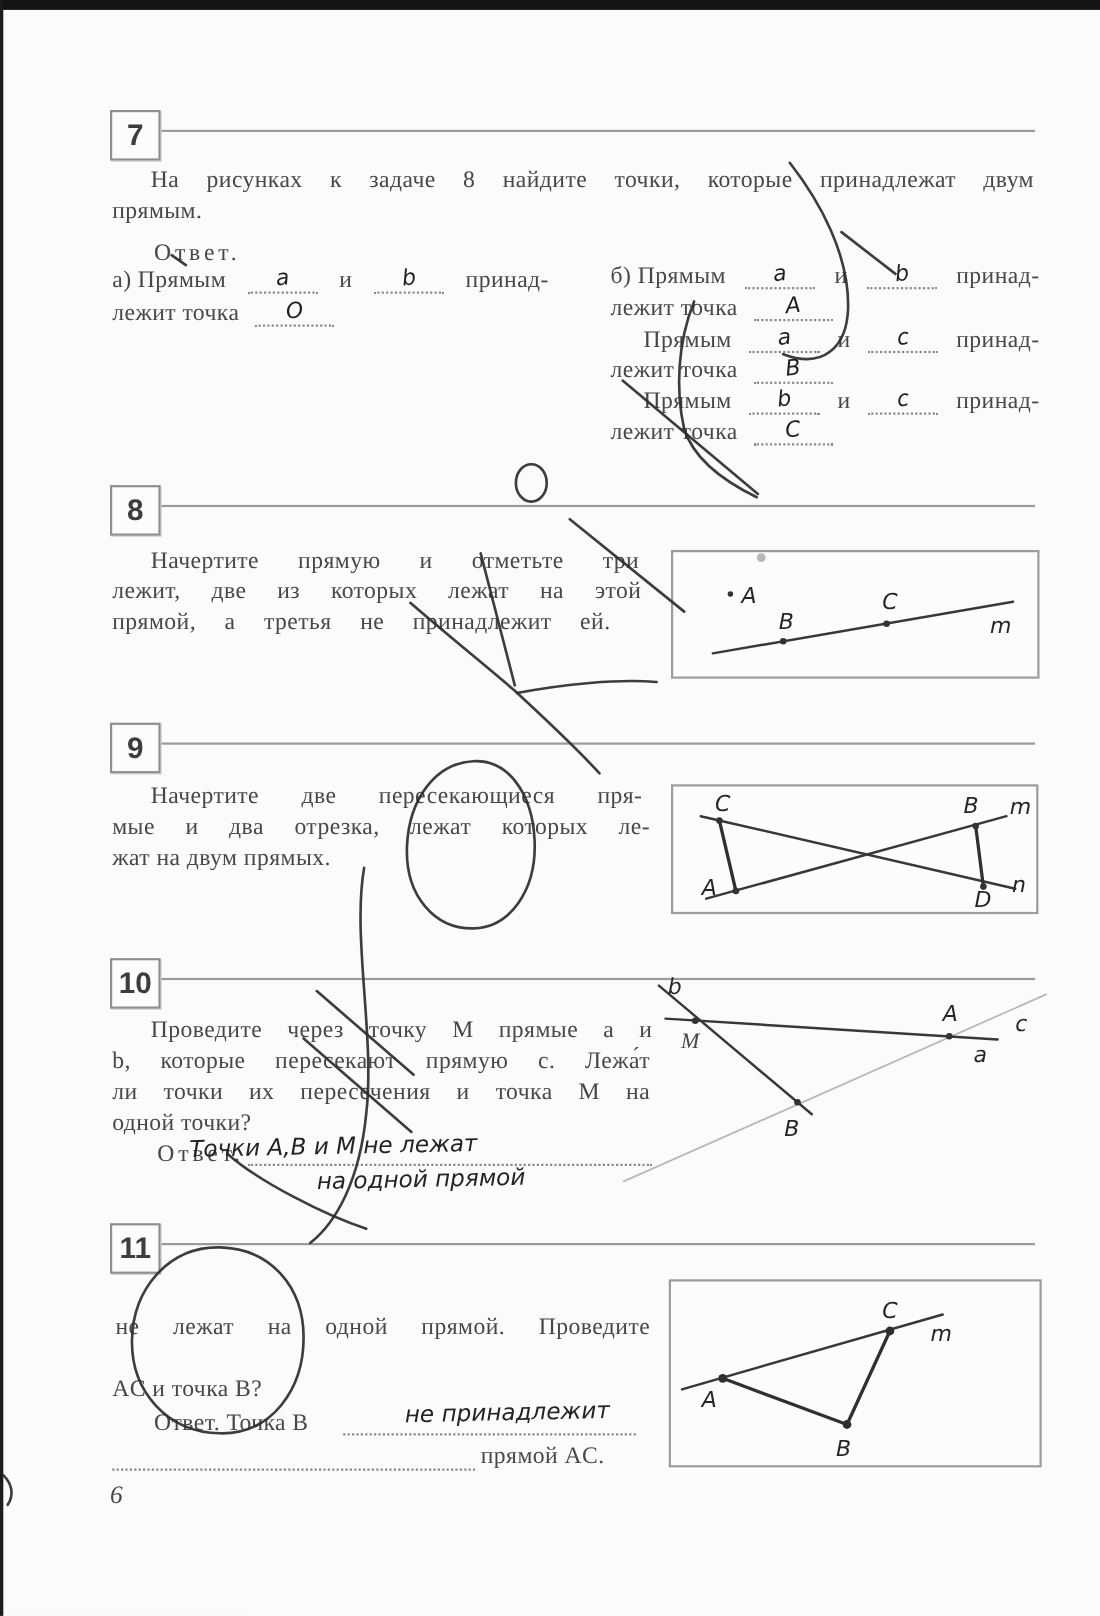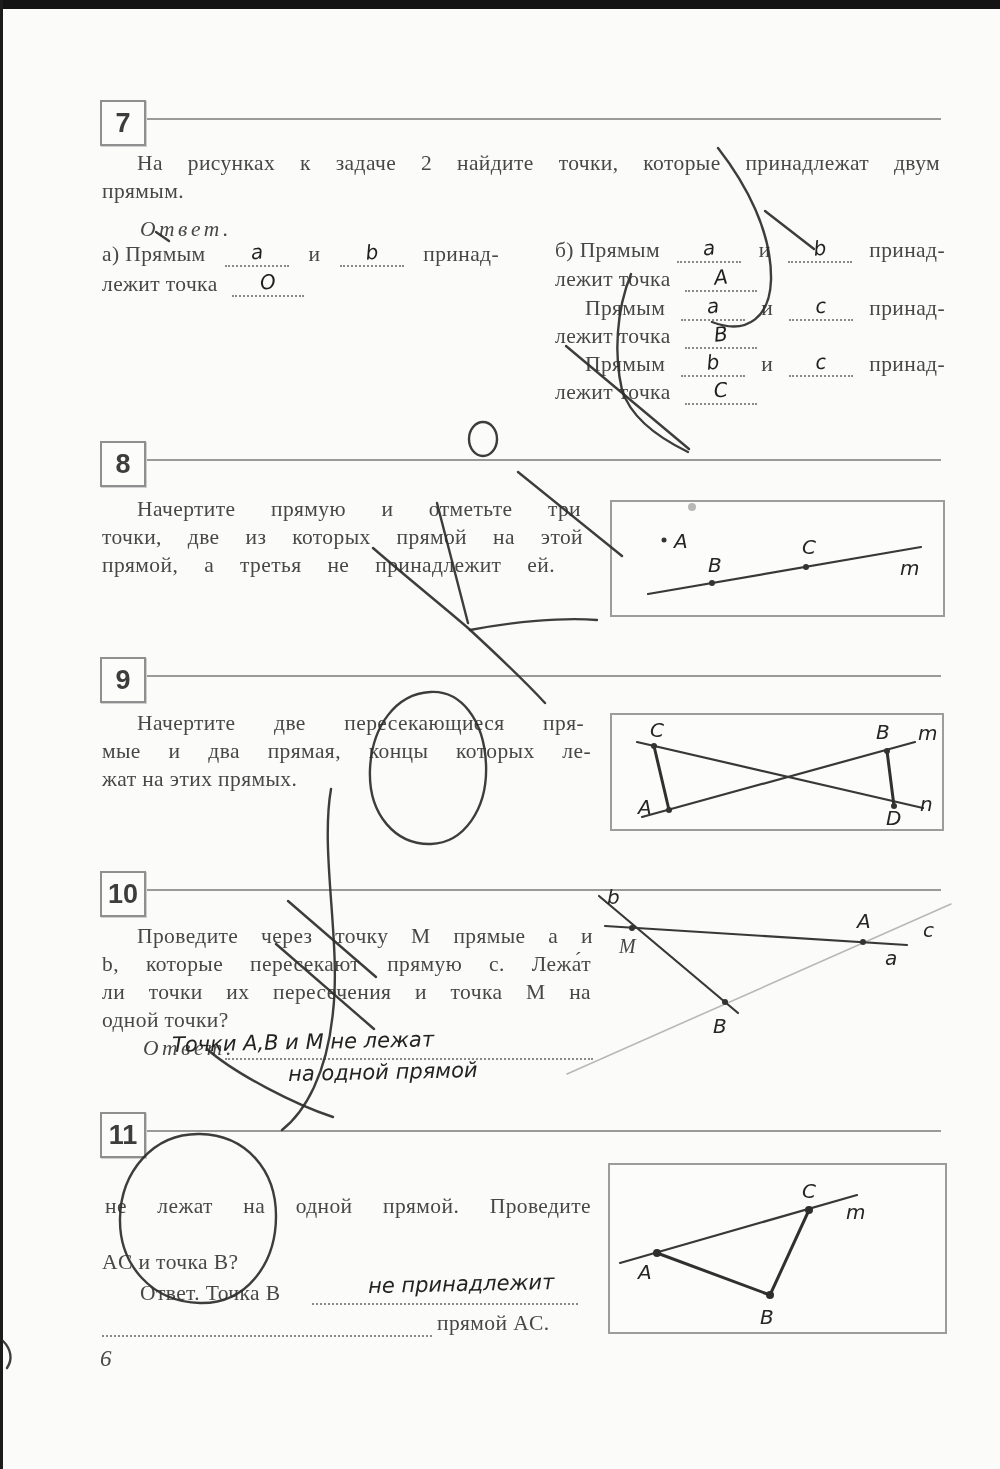"На рисунках к задаче 2" div.tl { text: 2 -> 8 }
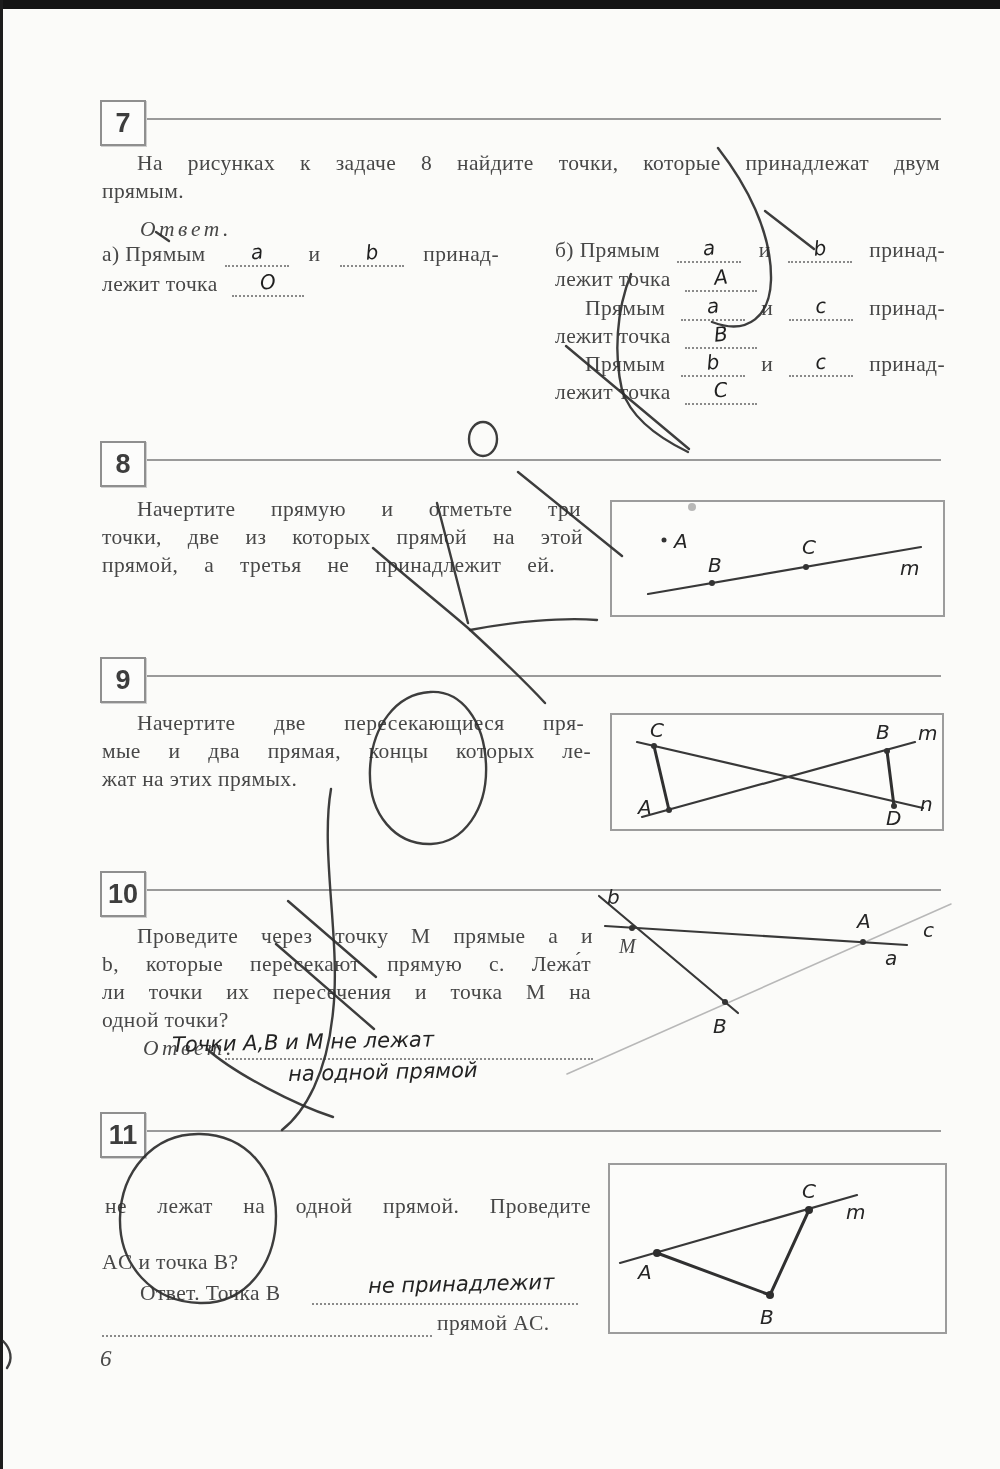"Ответ." .spaced { font-style: italic -> none }
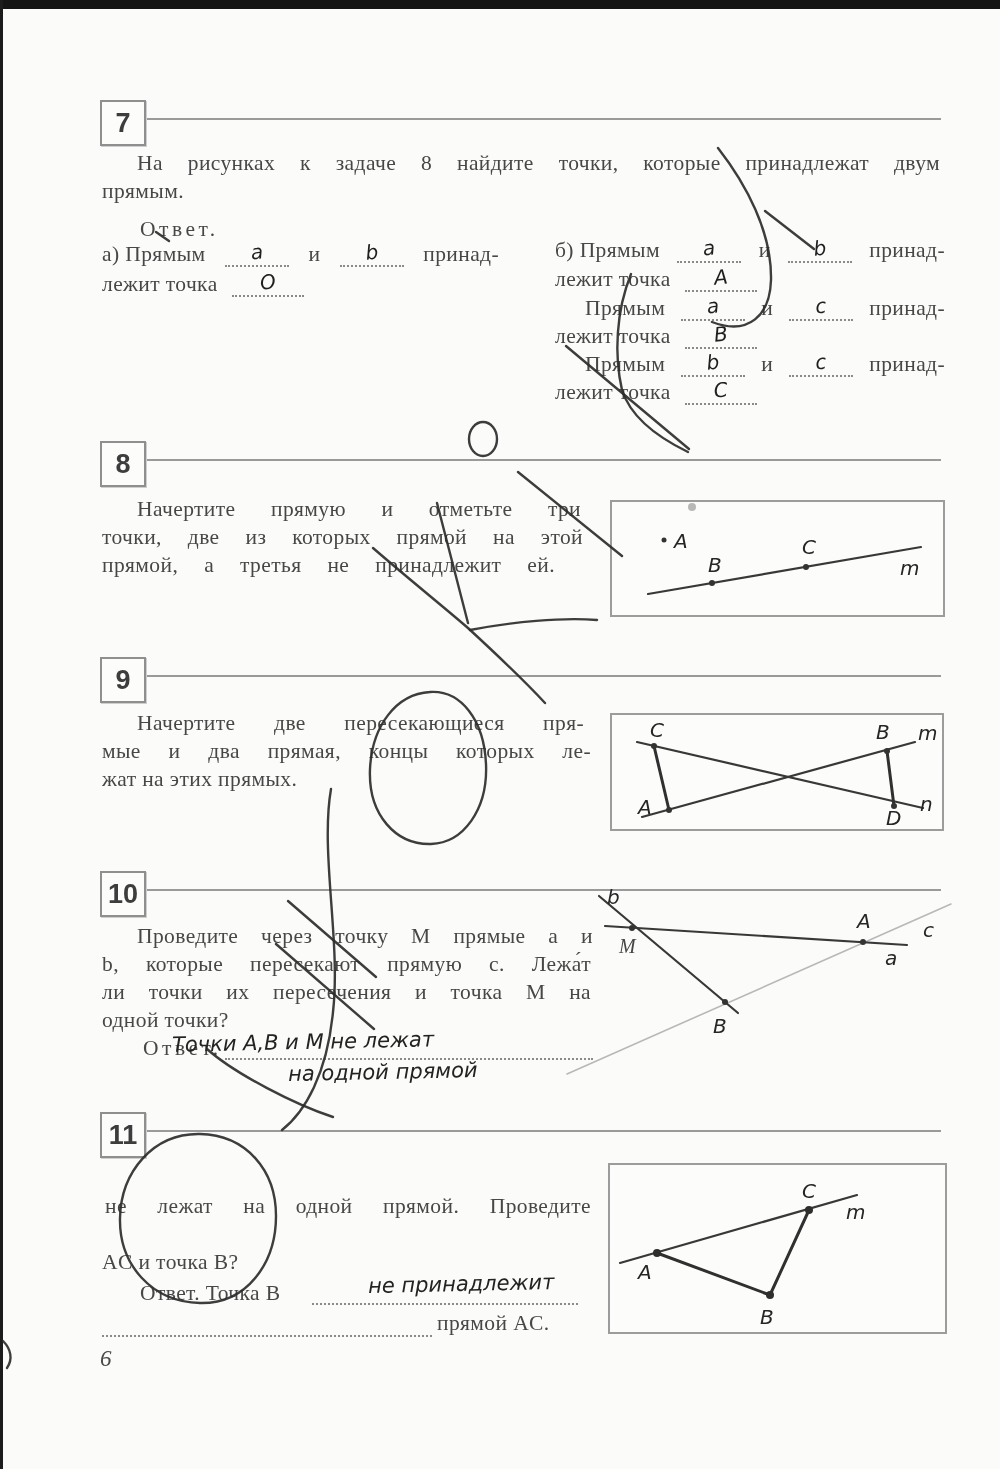"точки, две из которых прямой" div.tl { text: точки, две из которых прямой -> лежит, две из которых лежат }
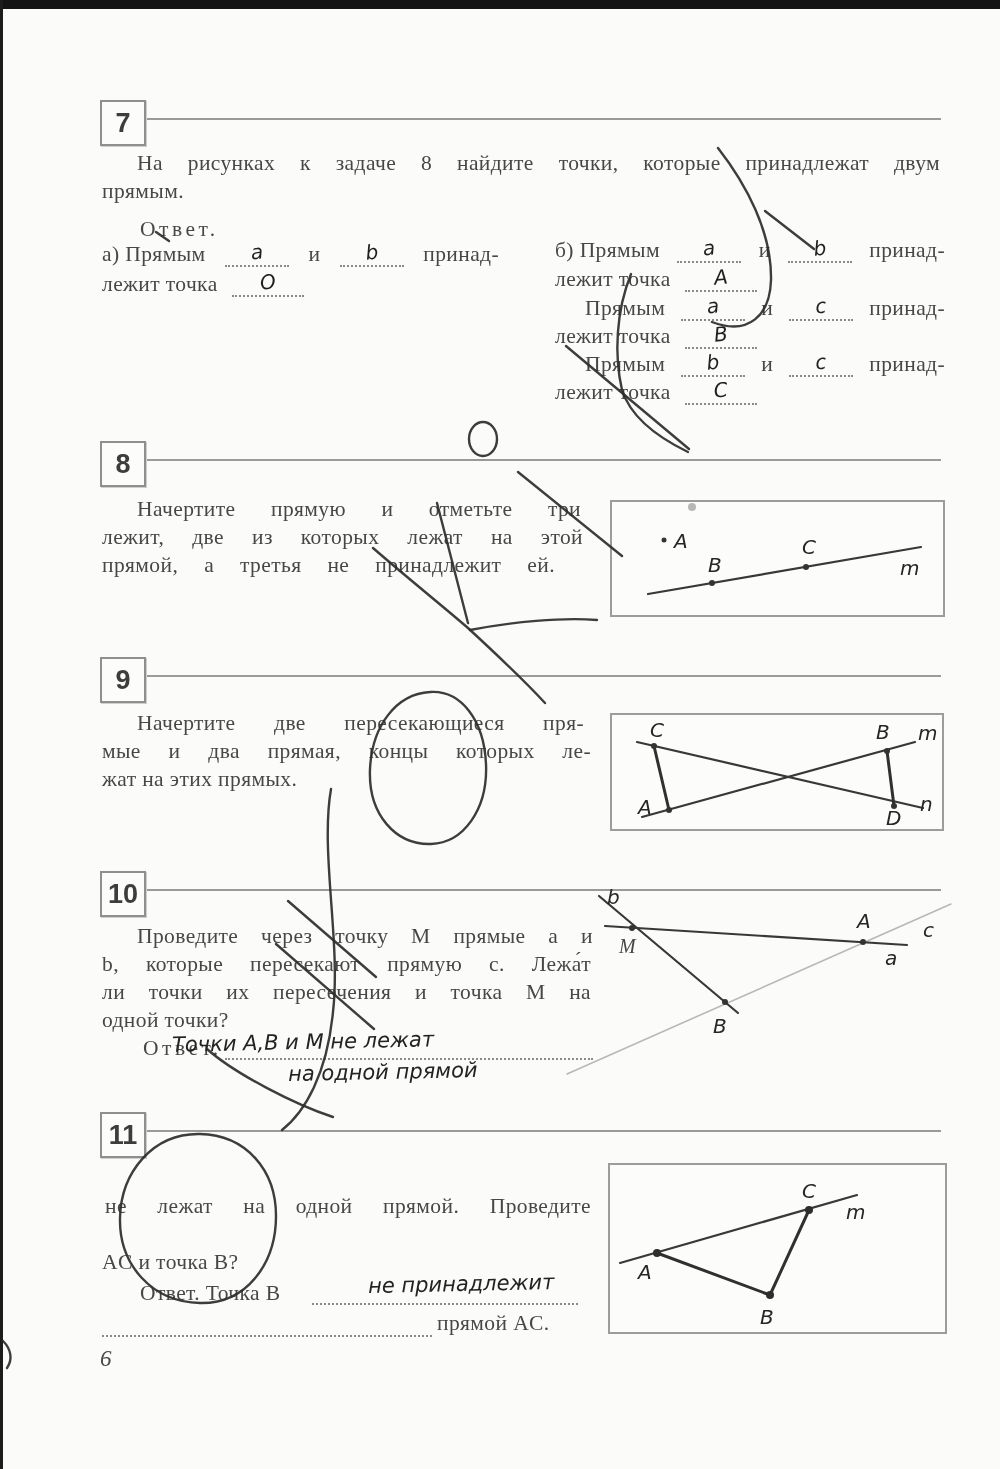"мые и два прямая, концы" div.tl { text: прямая, концы -> отрезка, лежат }
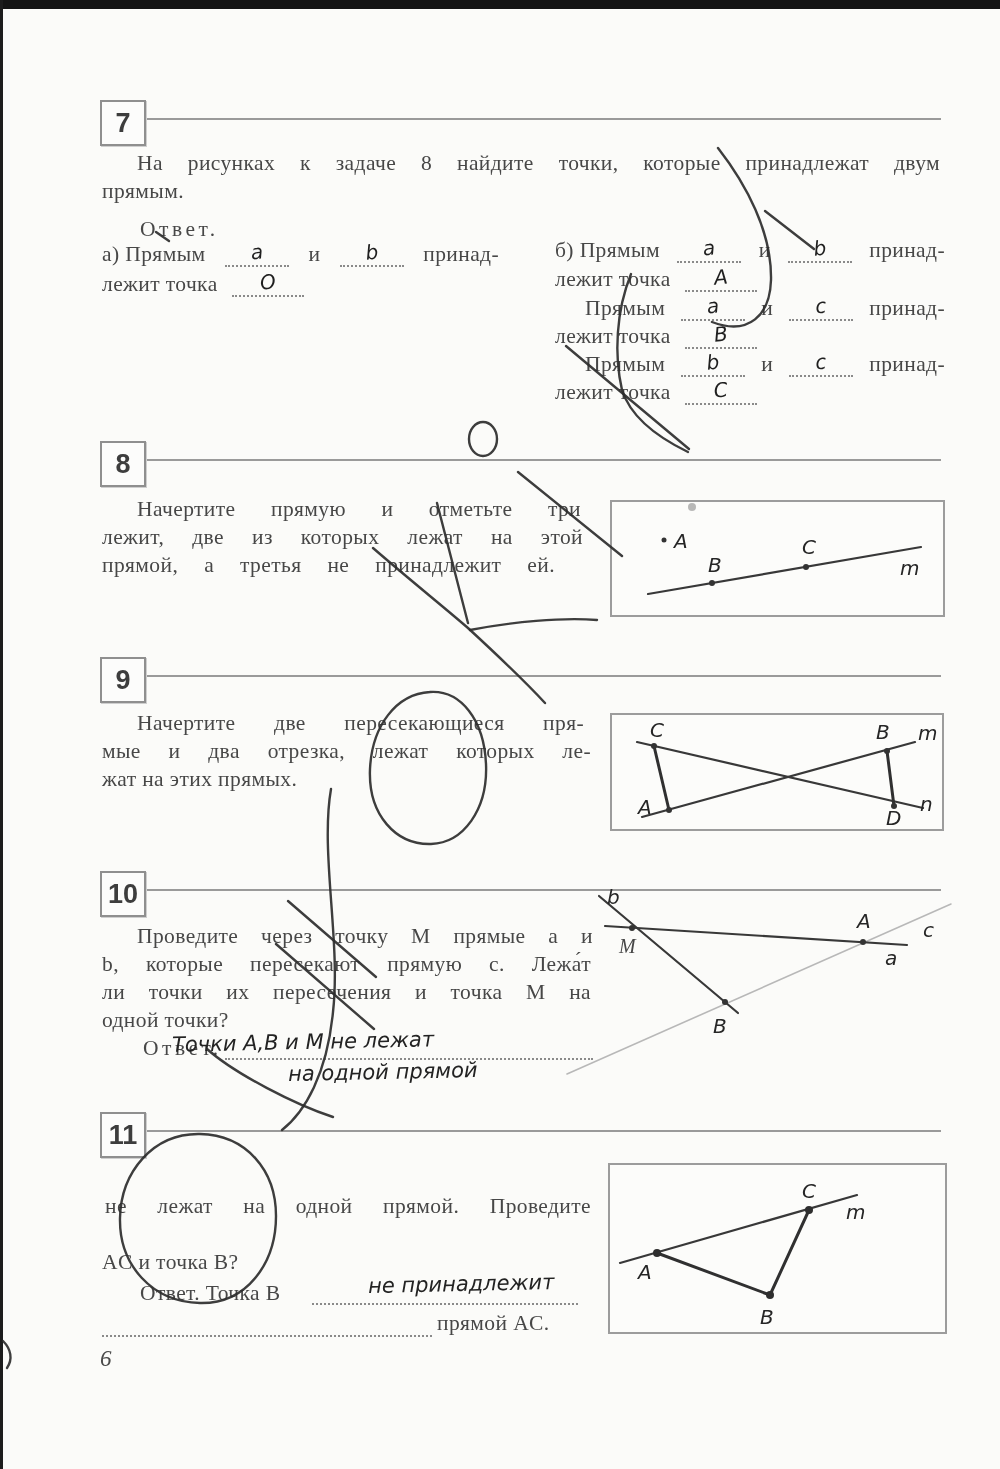"жат на этих прямых." div.tl { text: этих -> двум }
